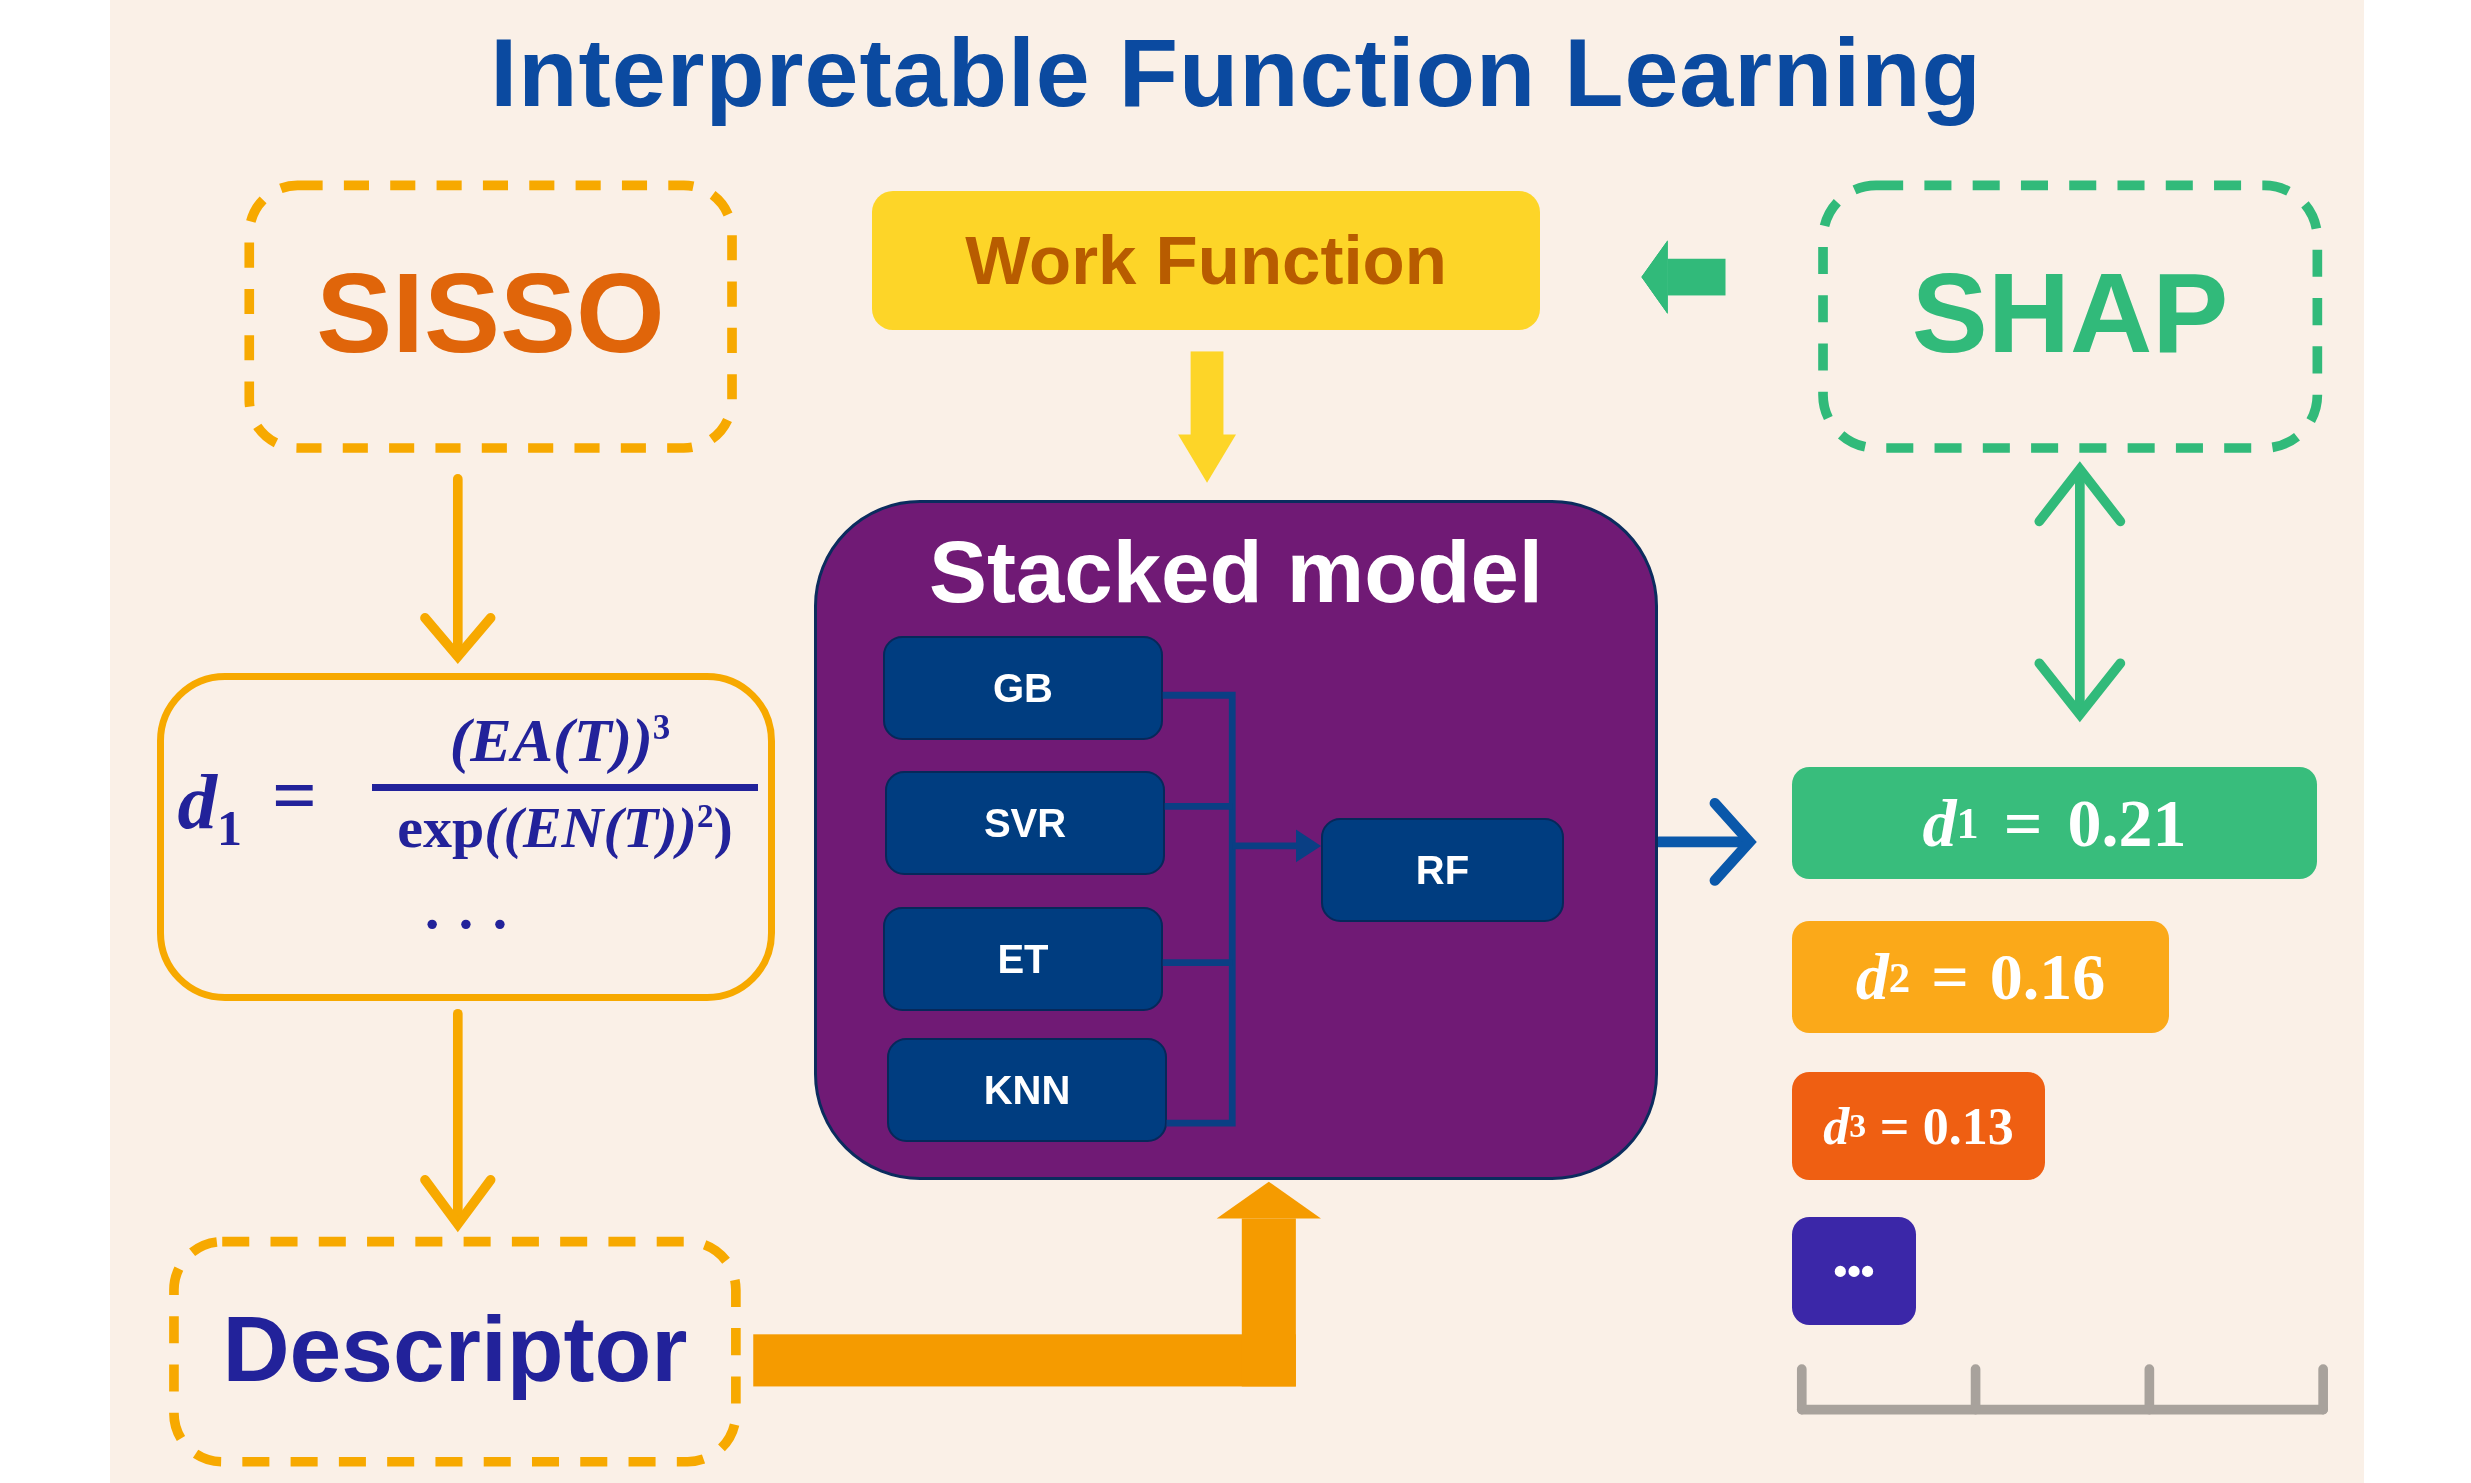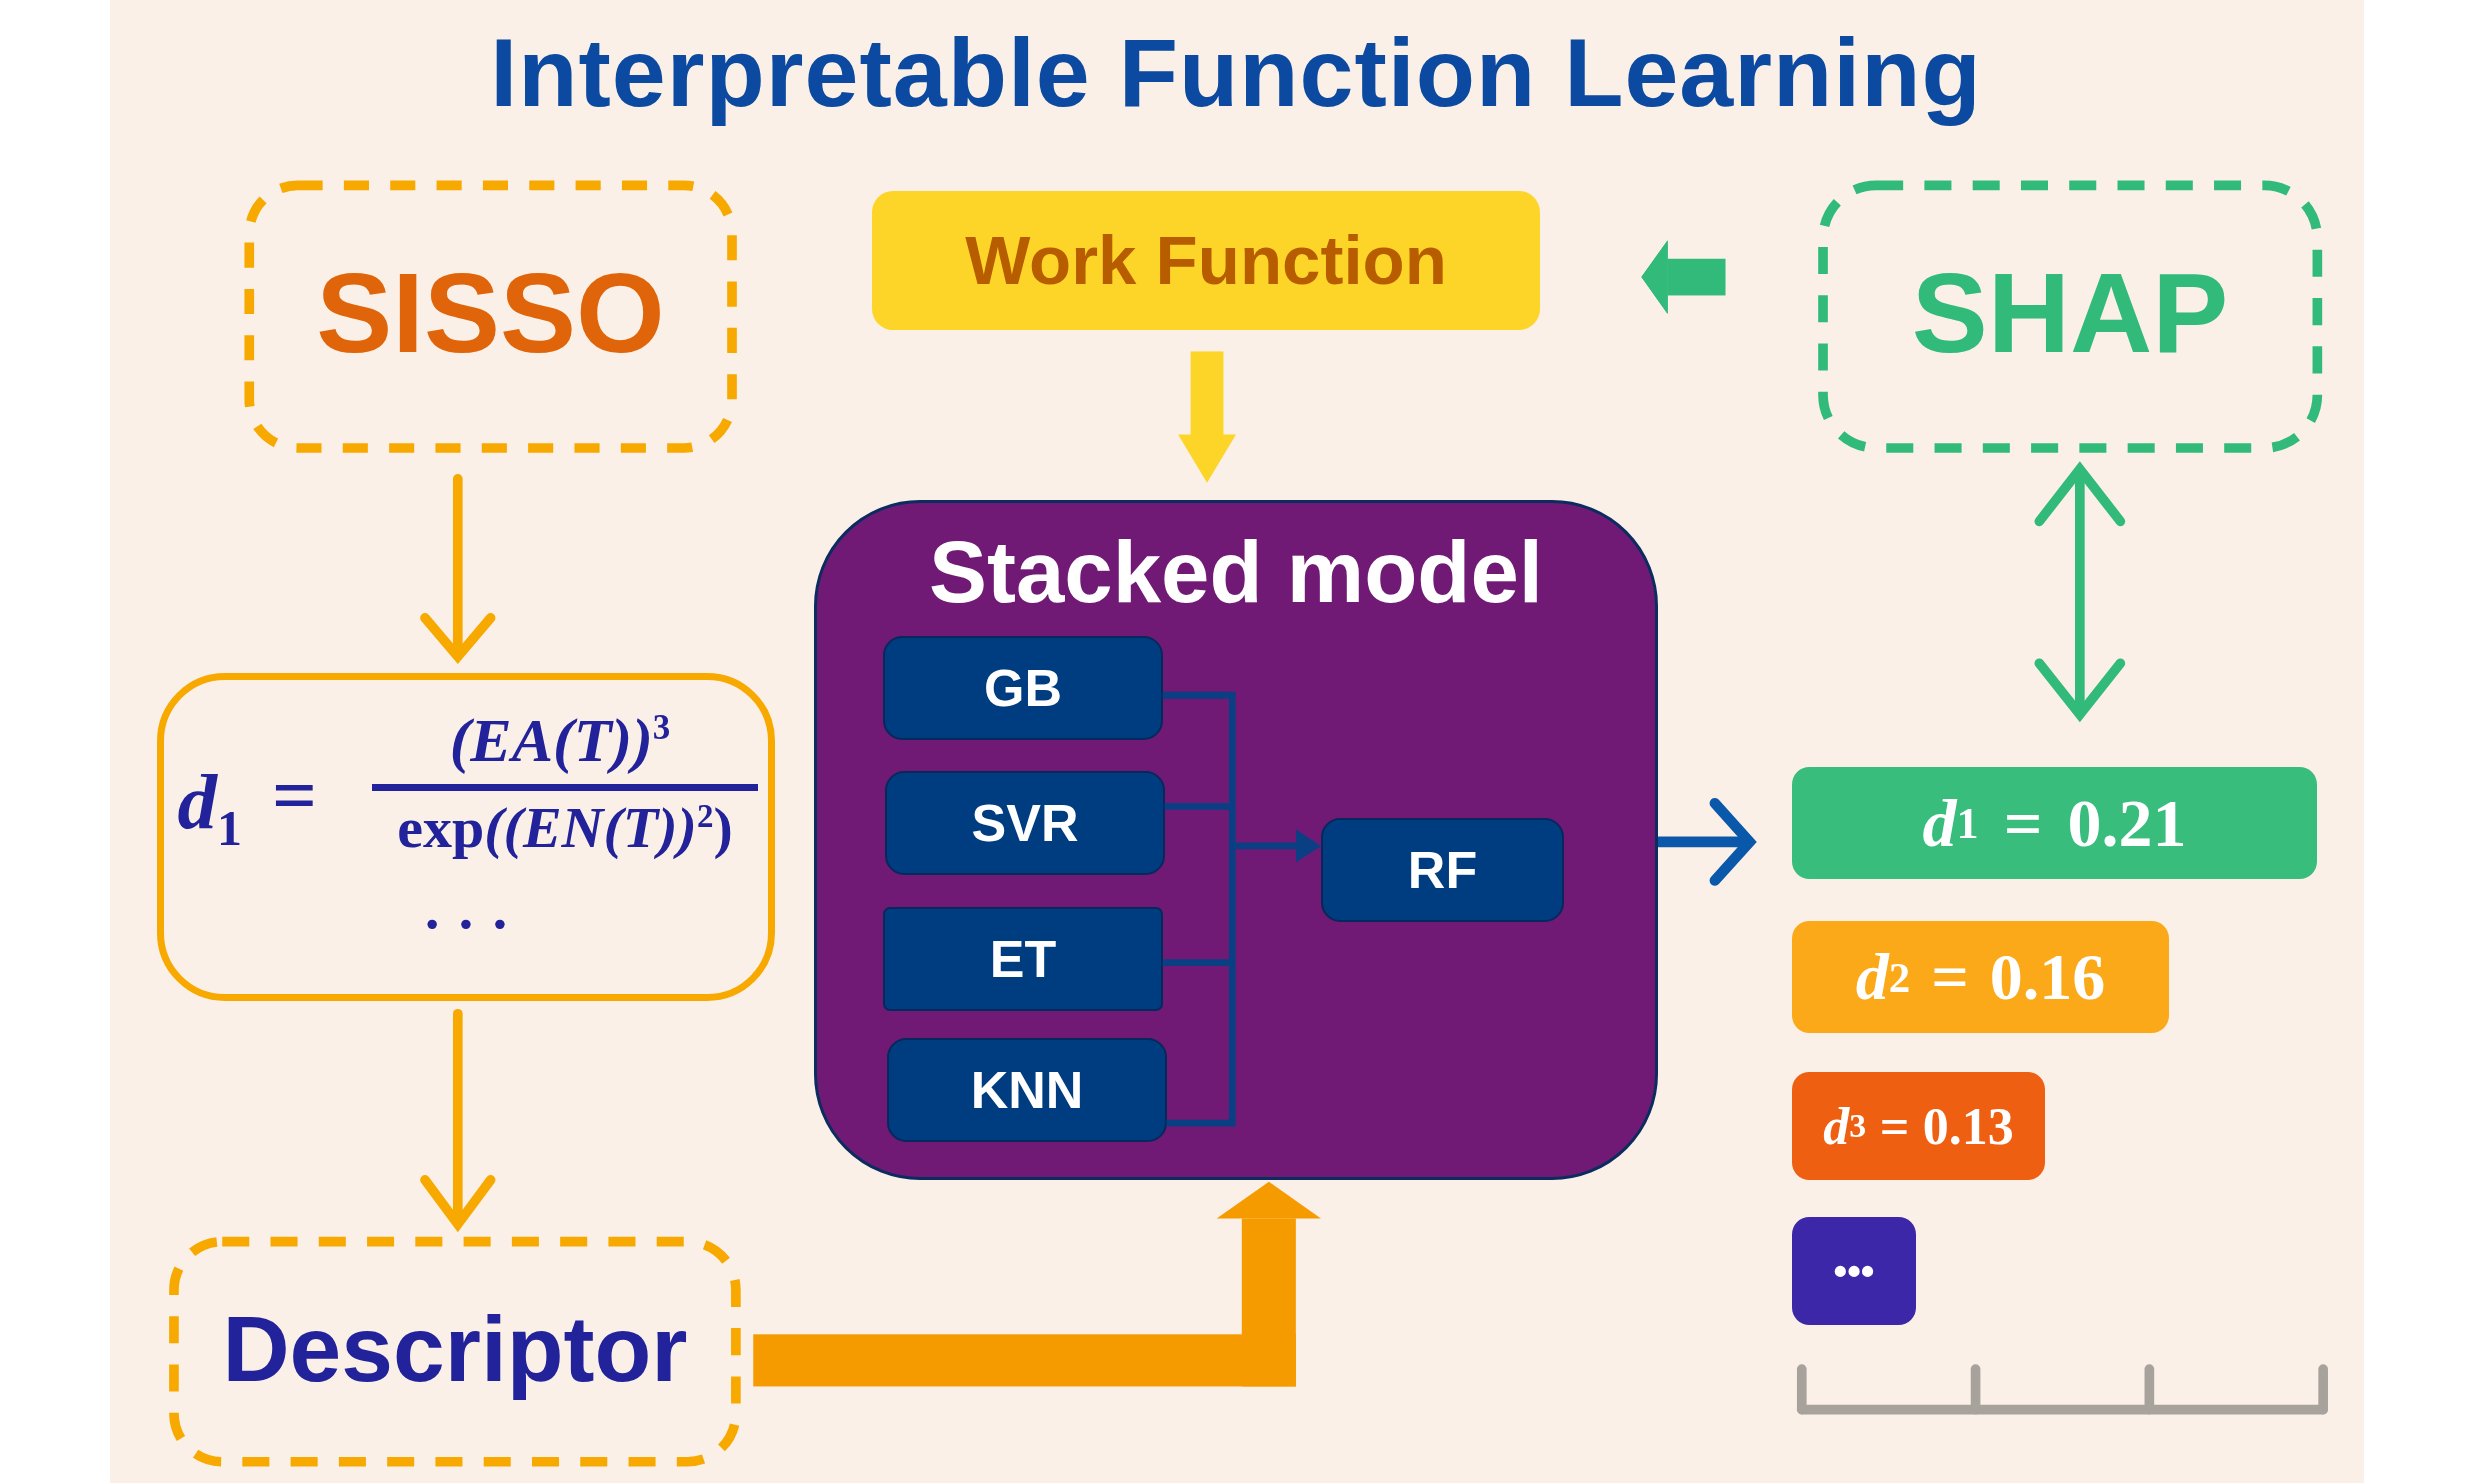"GB" .model { font-size: 52px -> 40px }
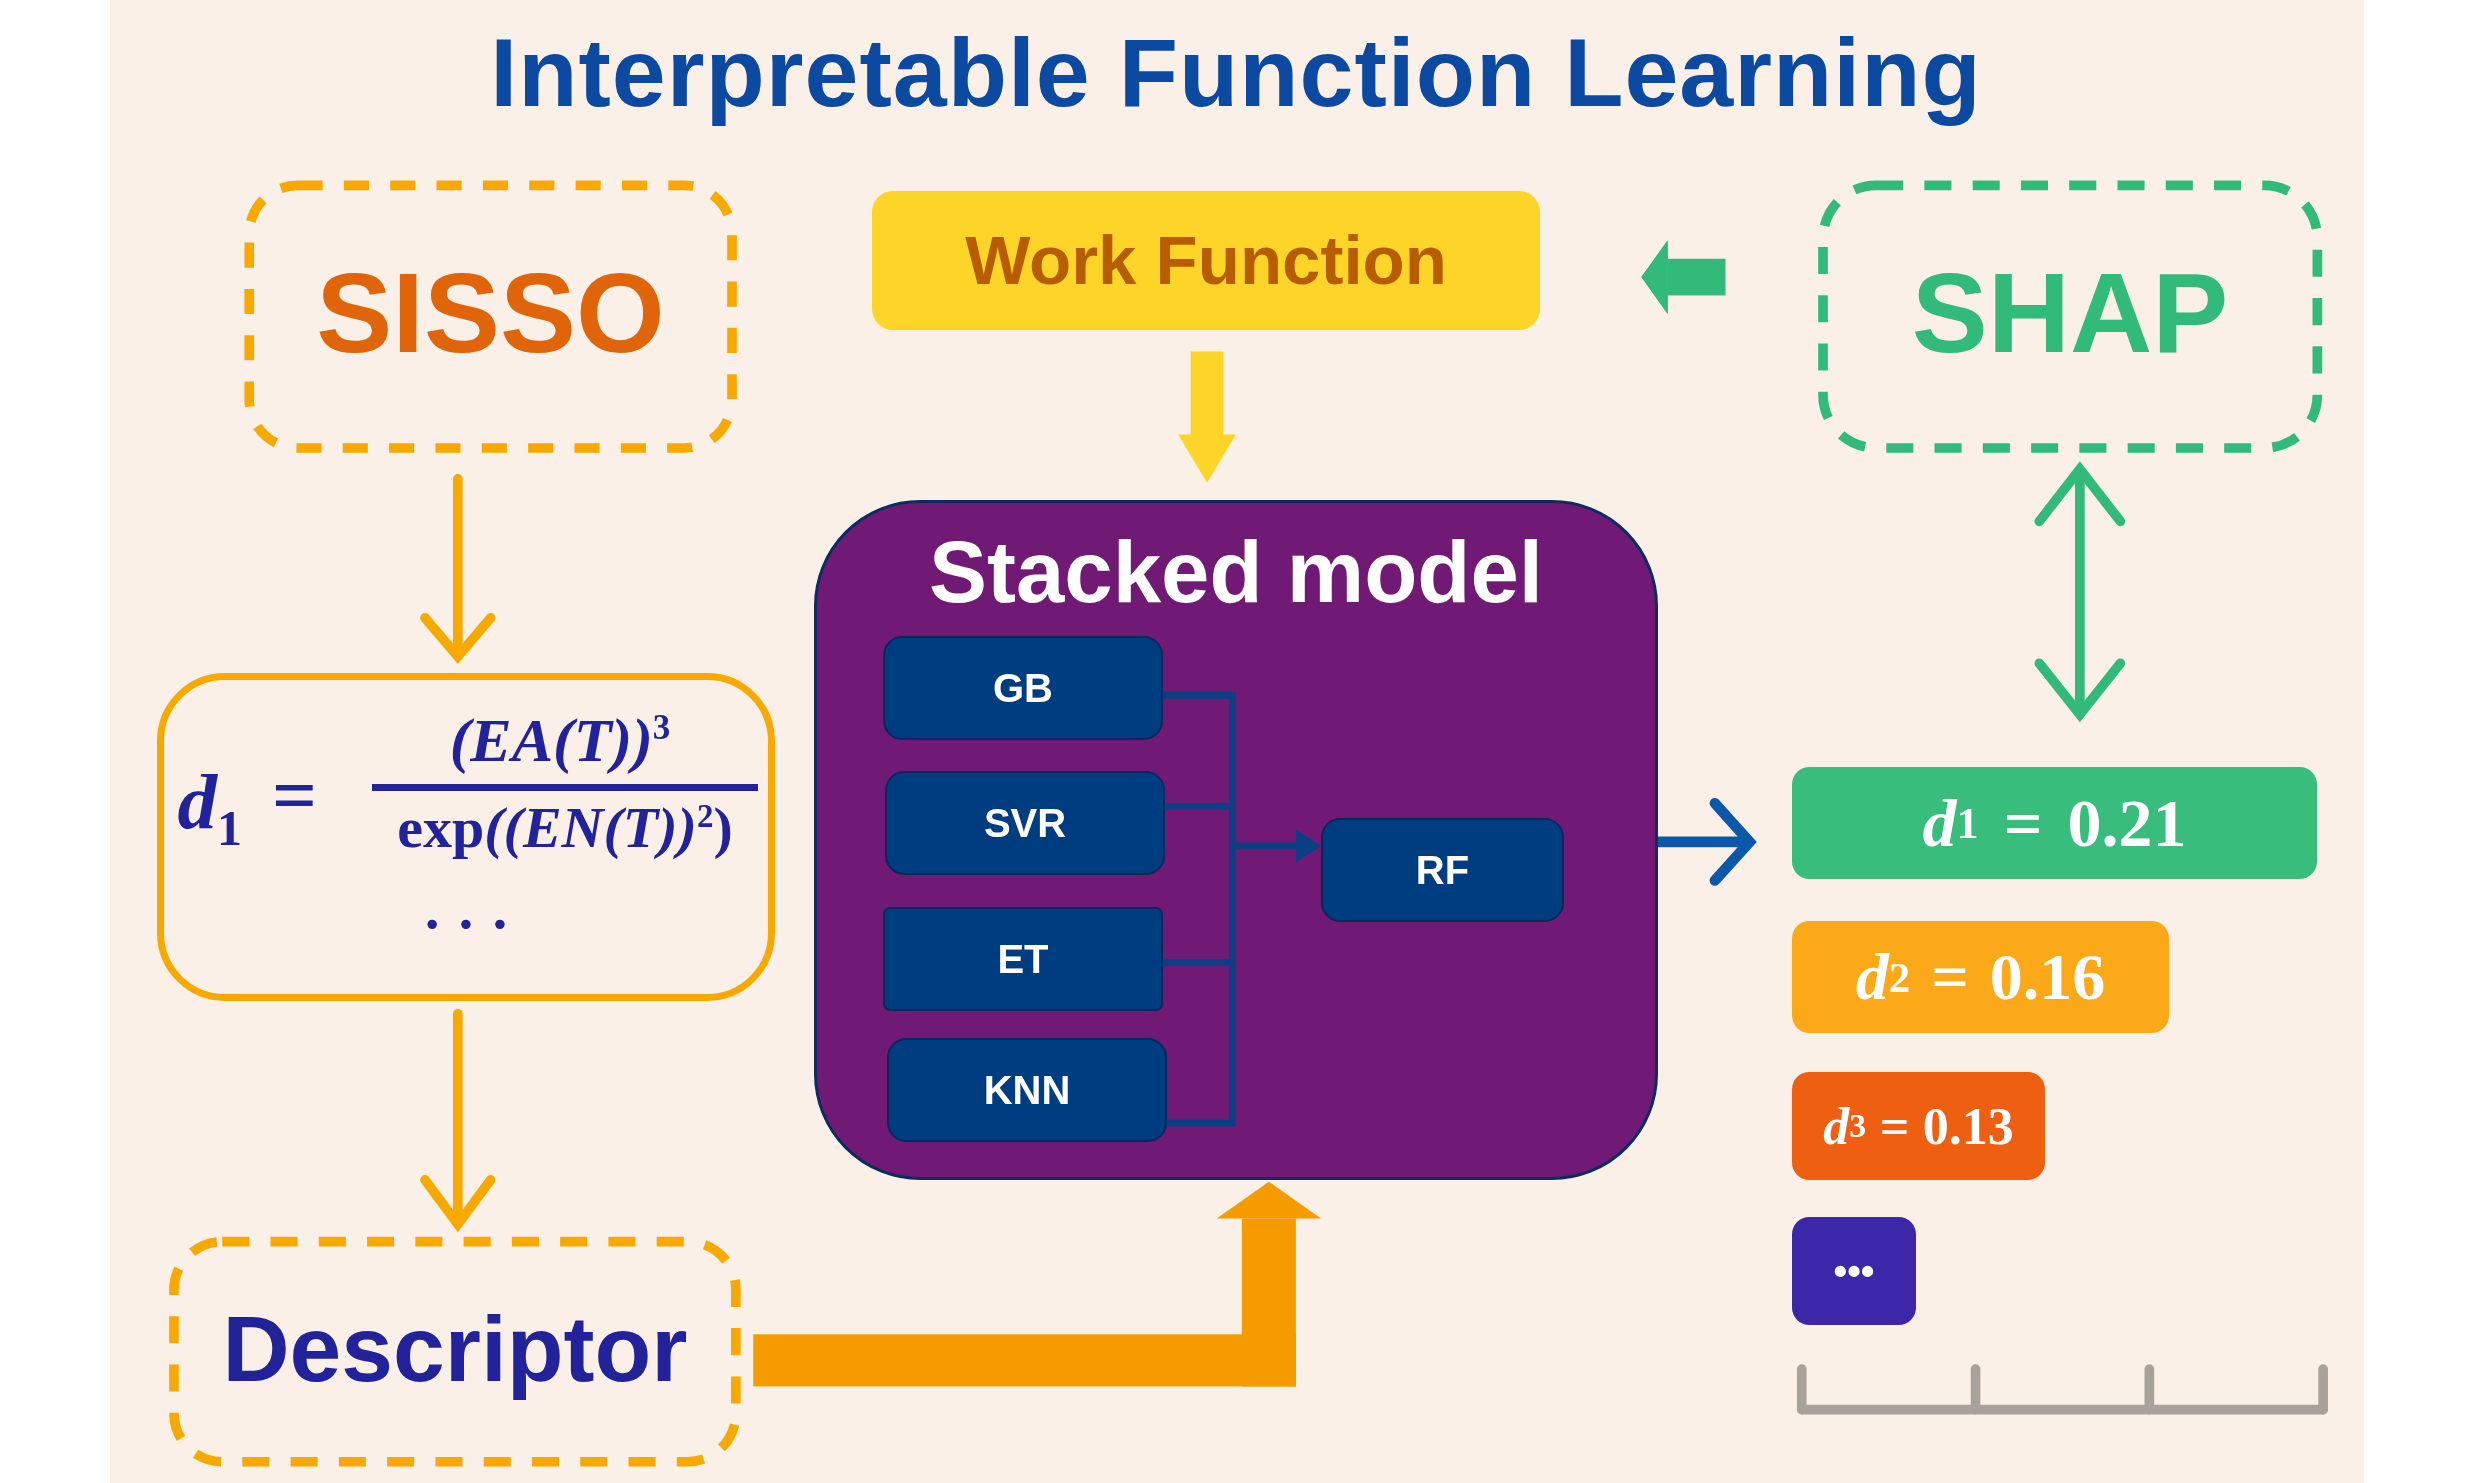"ET" div.model { border-radius: 7px -> none }
